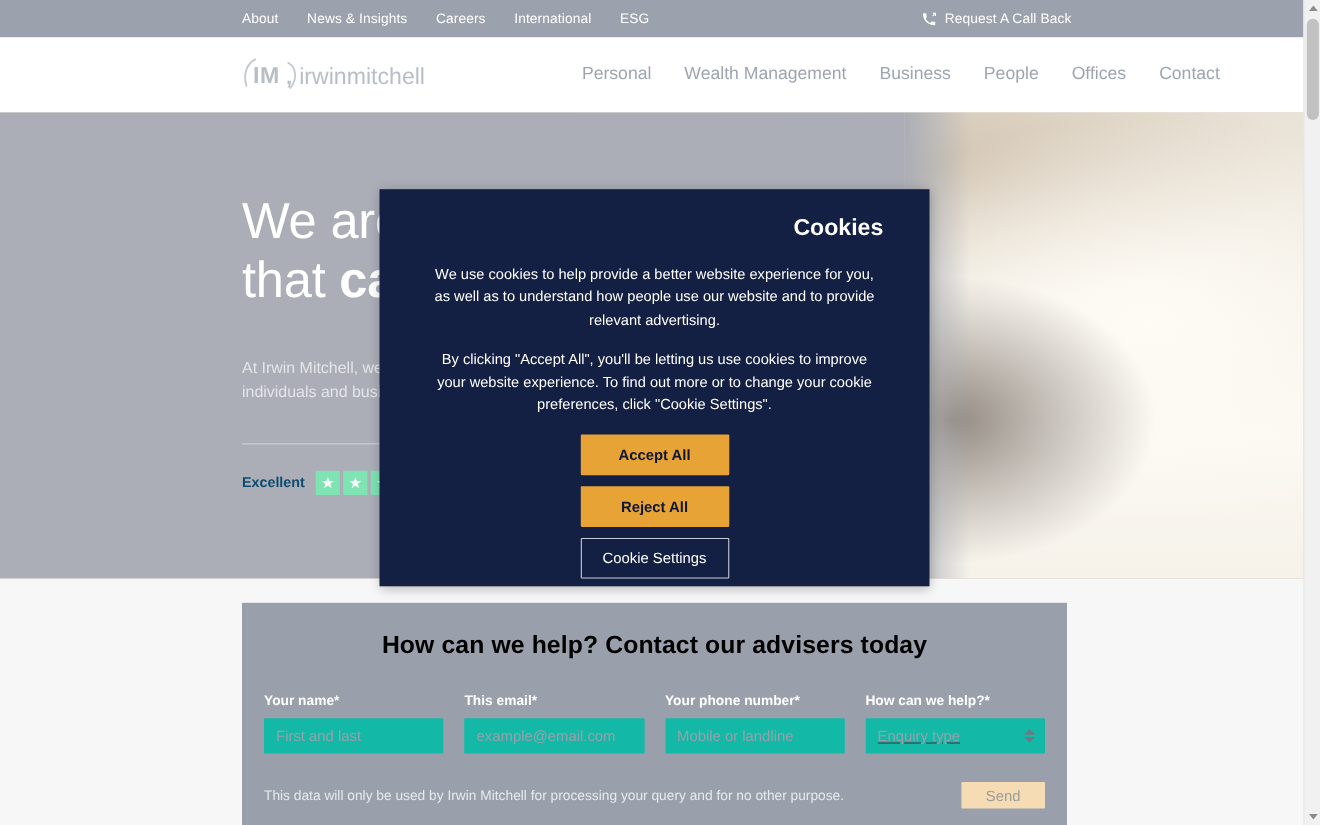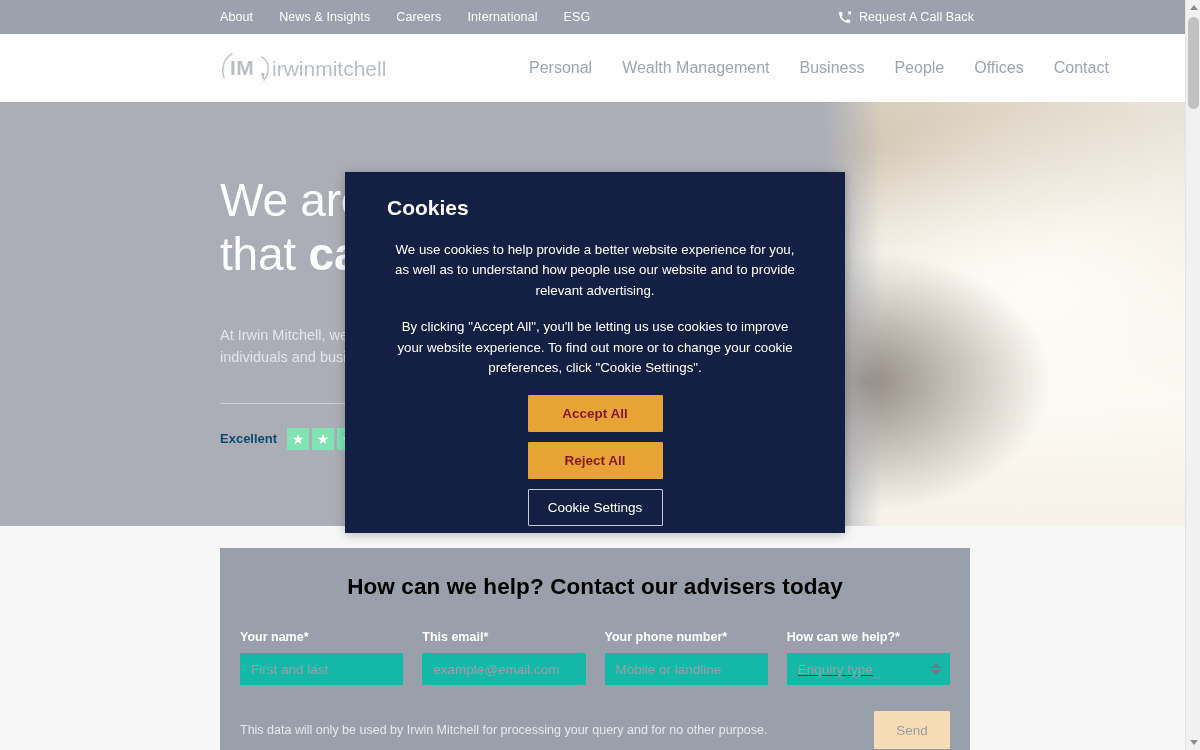"Cookies" .modal-title { text-align: left -> right }
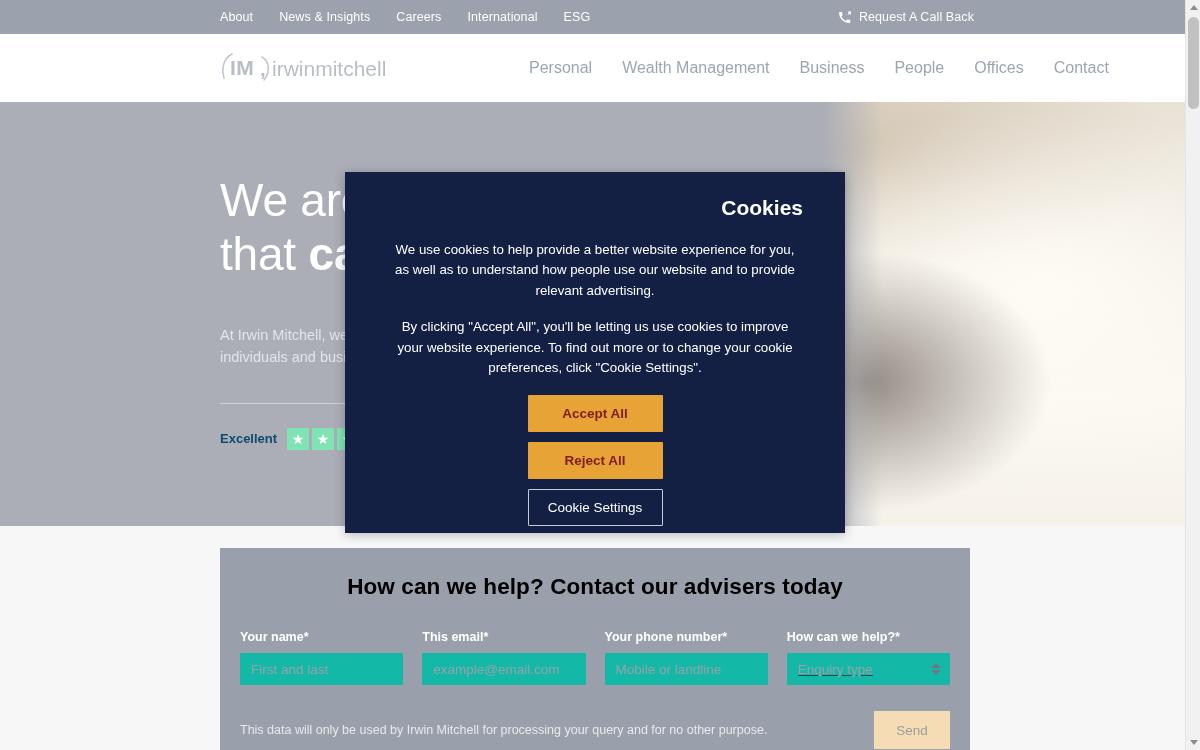"Accept All" .btn-primary { color: #7f1d1d -> #0f172a }
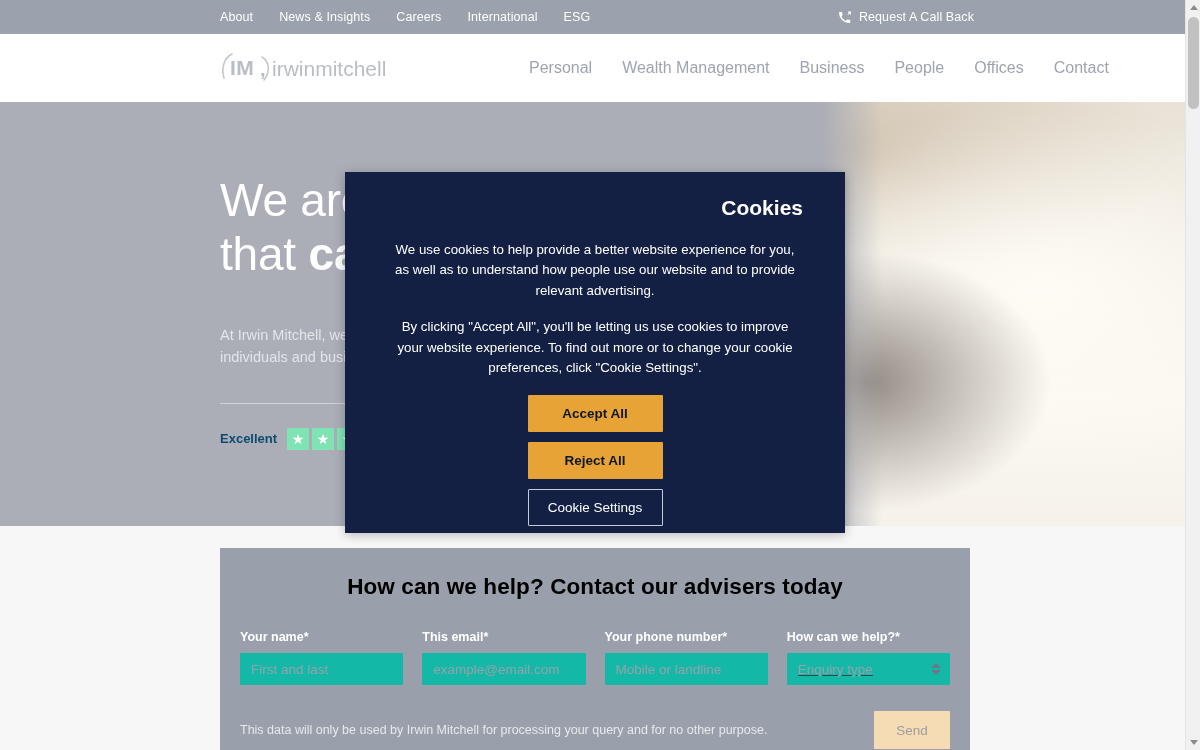"Send" .send-btn { height: 38px -> 24px }
